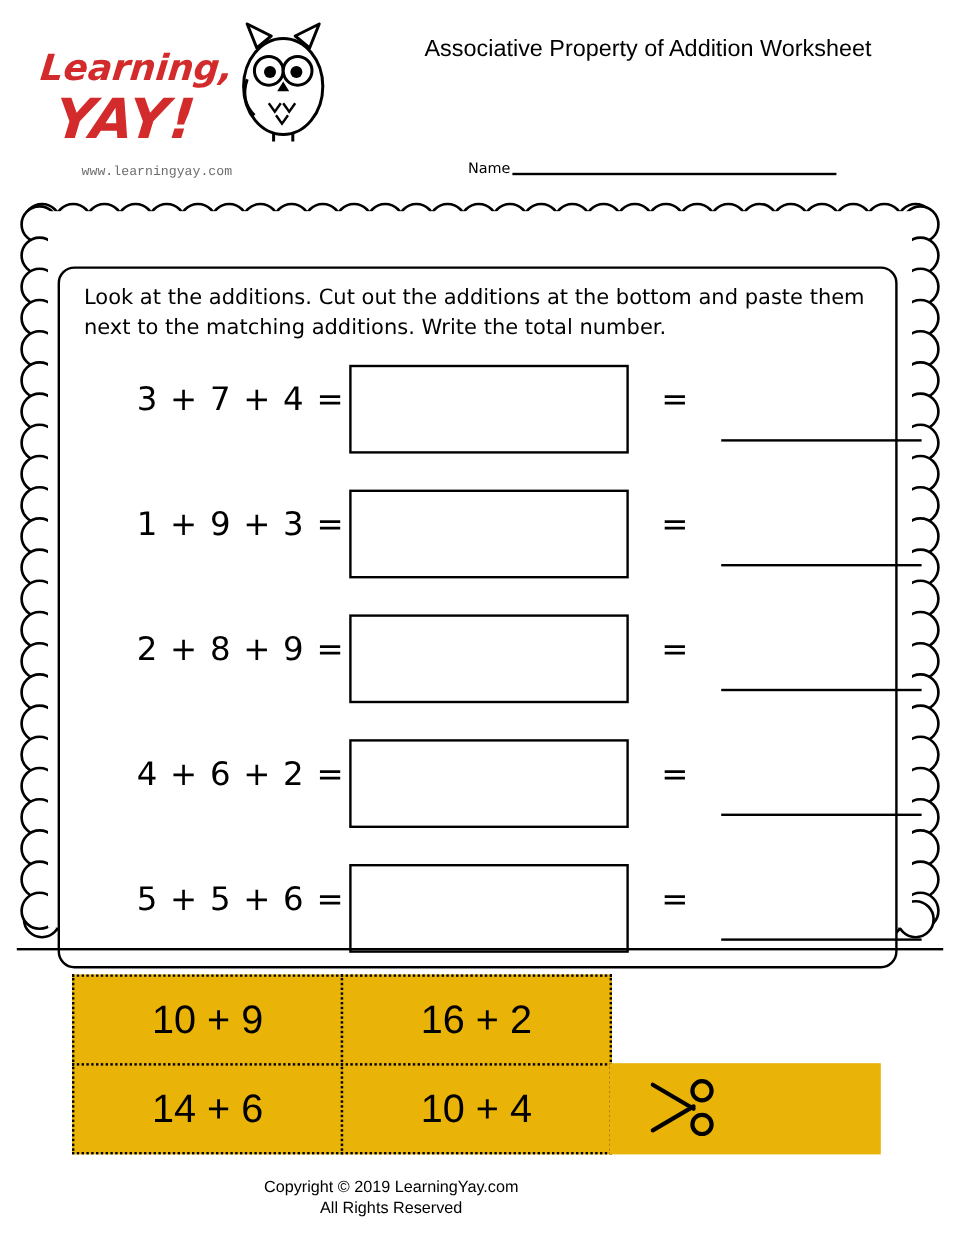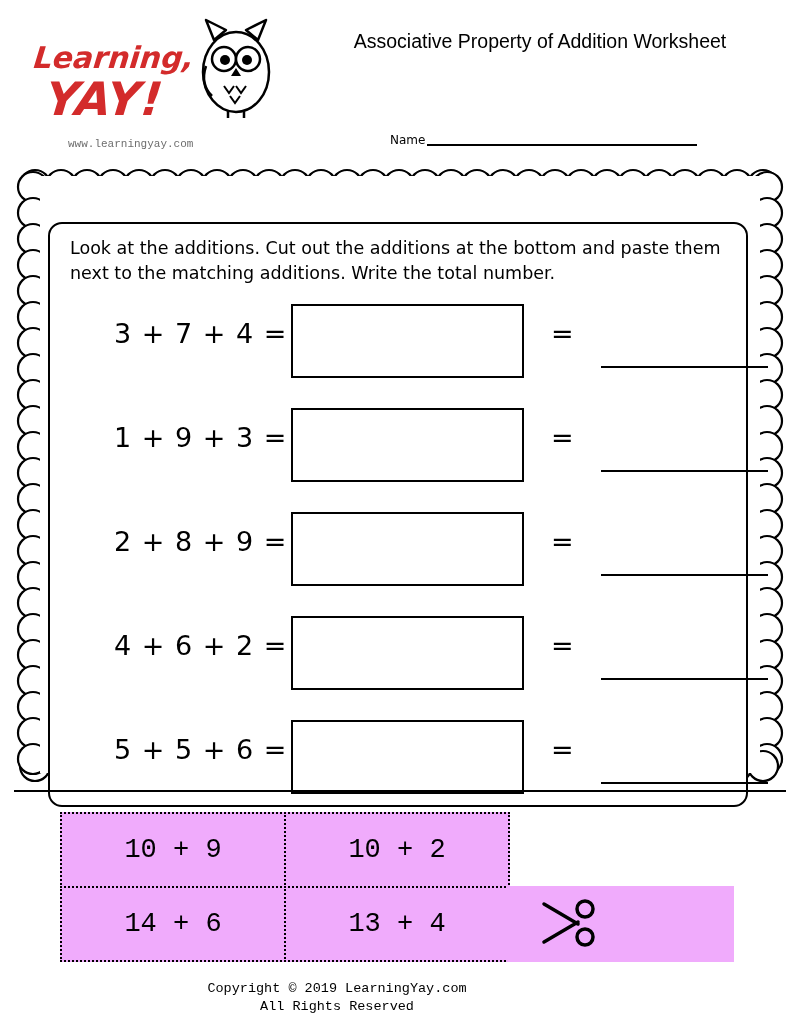"10 + 9" .cut-cell { background: #f0abfc -> #eab308; font-family: Liberation Mono, monospace -> Liberation Sans, sans-serif; font-size: 27px -> 33px }
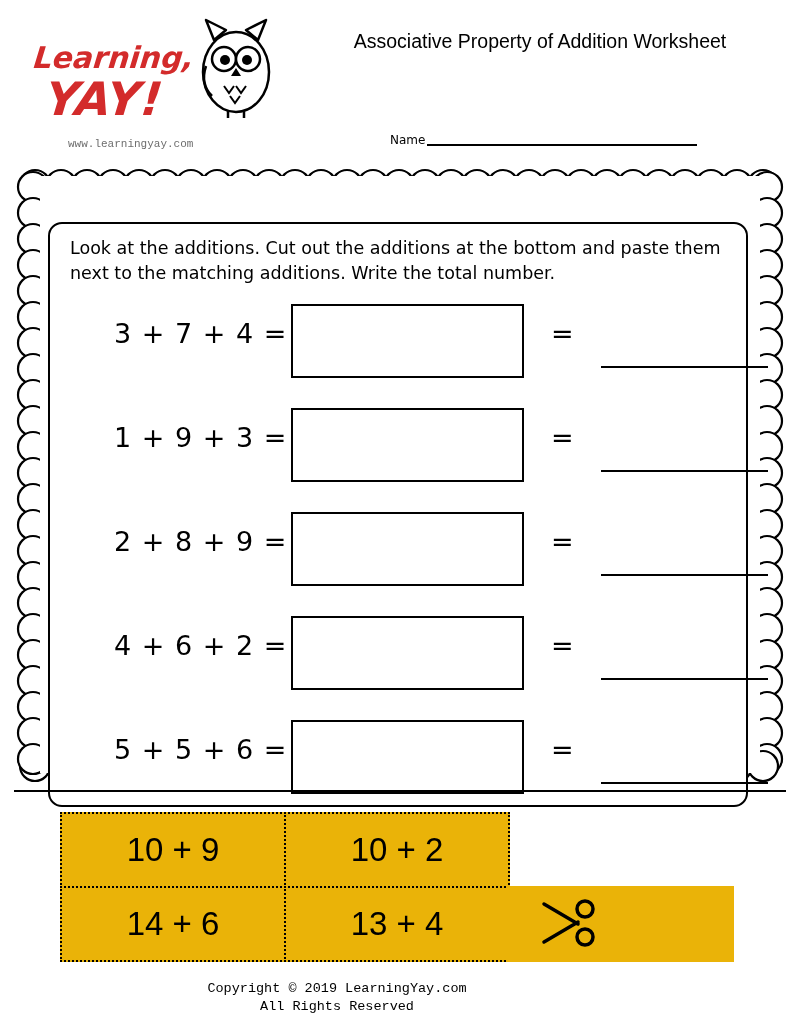"10 + 2" div.cut-cell { text: 10 -> 16 }
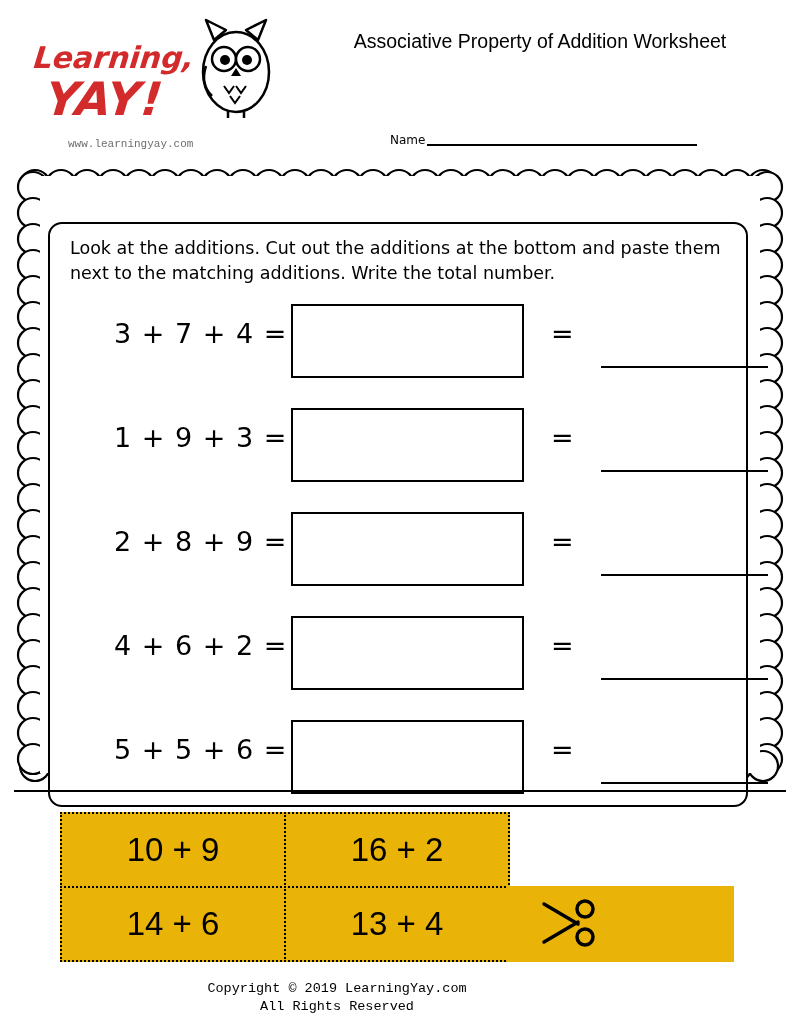"13 + 4" div.cut-cell { text: 13 -> 10 }
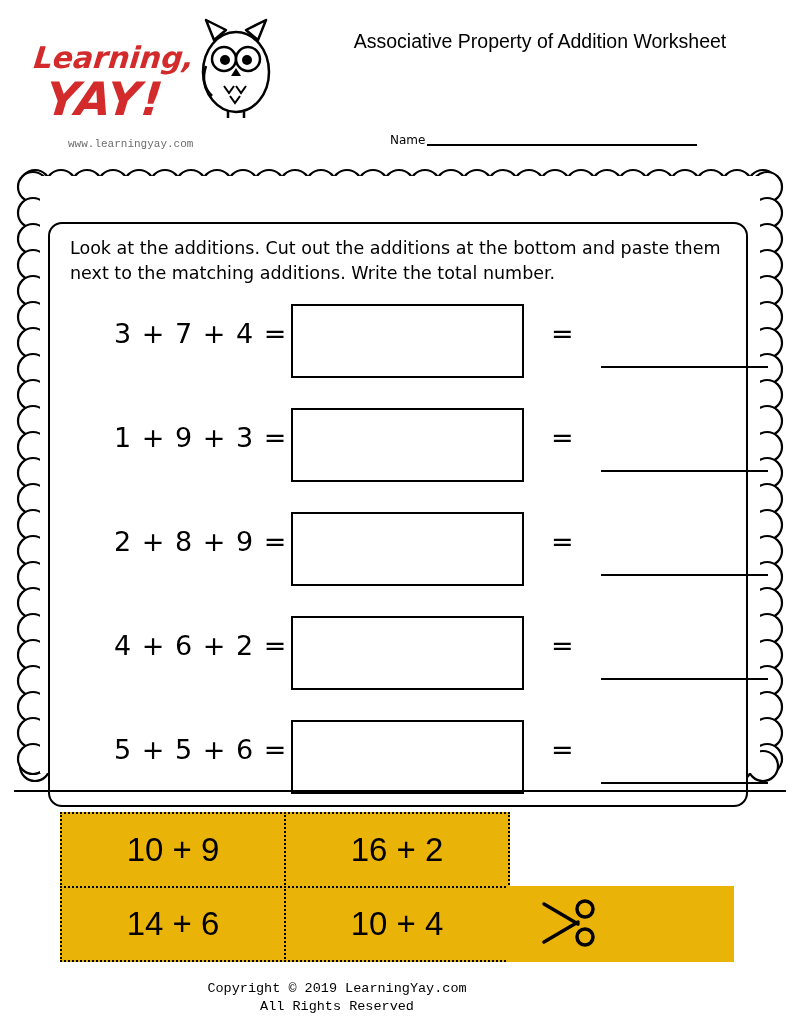"Copyright © 2019 LearningYay.com" .footer { font-family: Liberation Mono, monospace -> Liberation Sans, sans-serif; left: 11px -> 0 }
